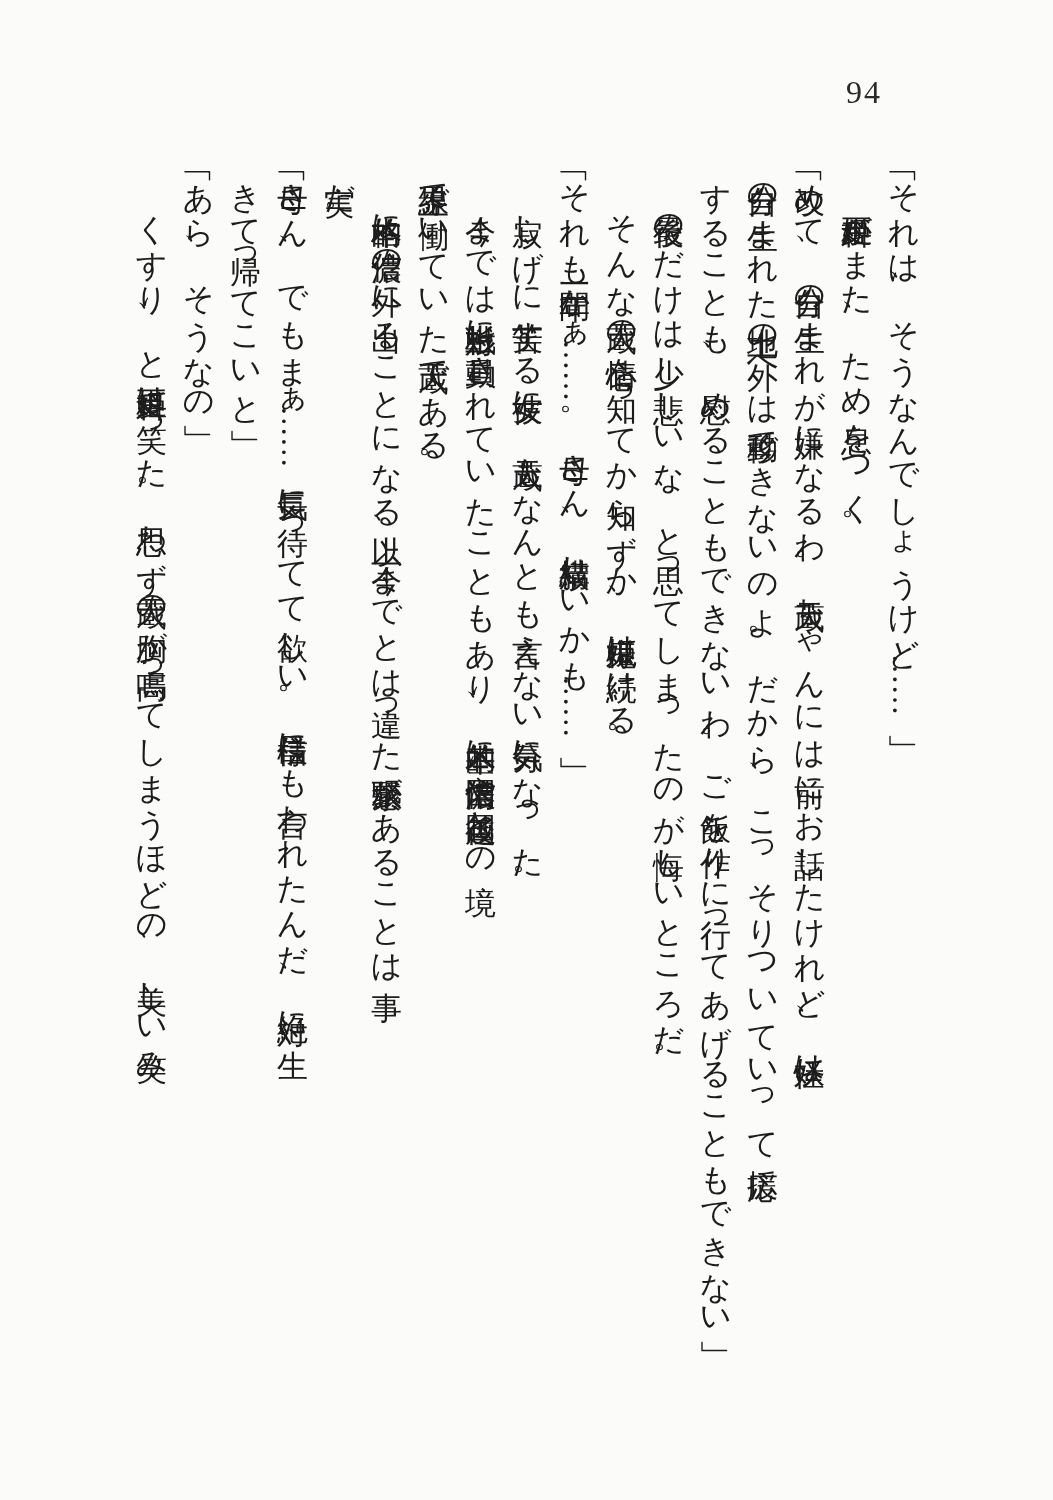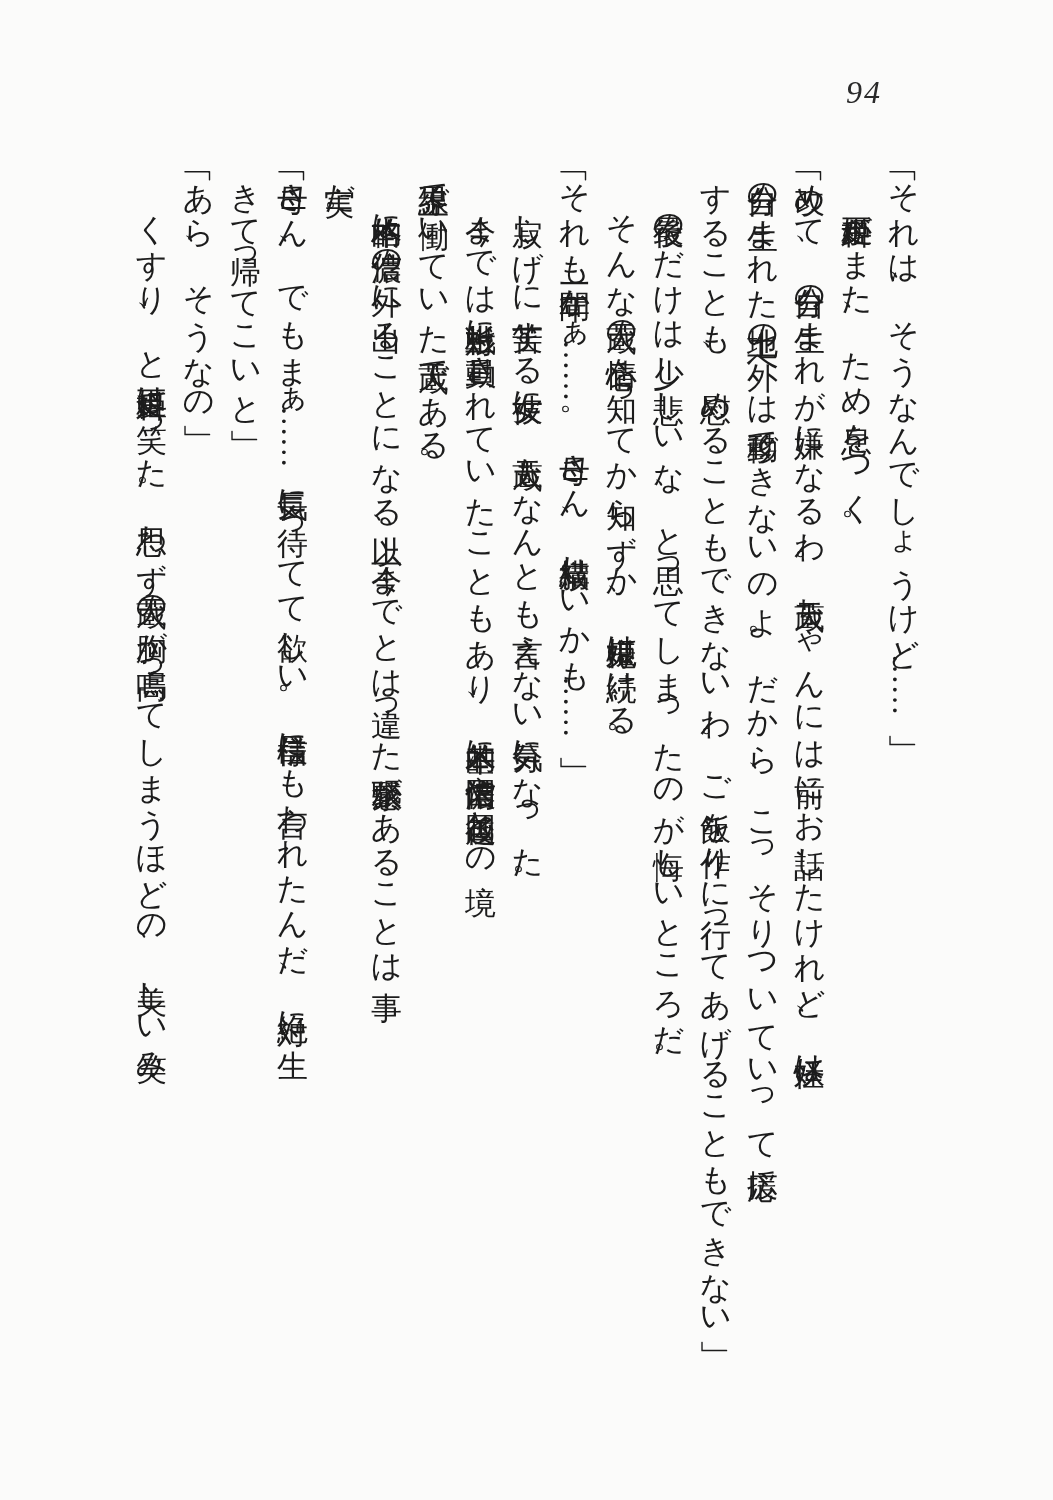"94" .page-number { font-style: italic -> none }
